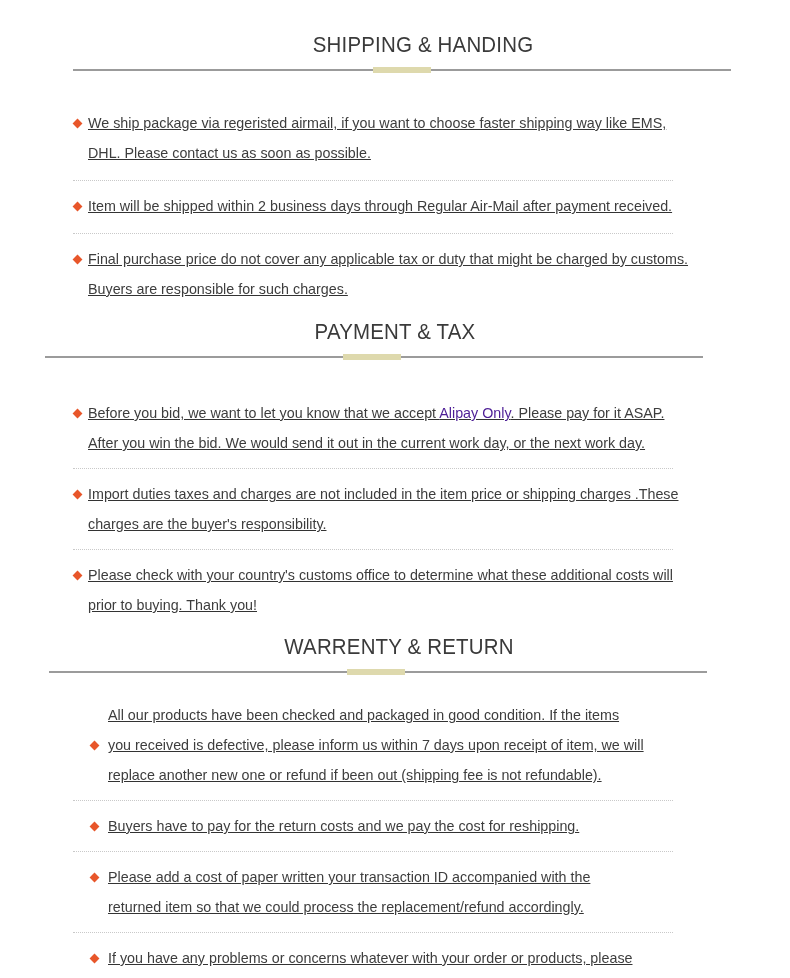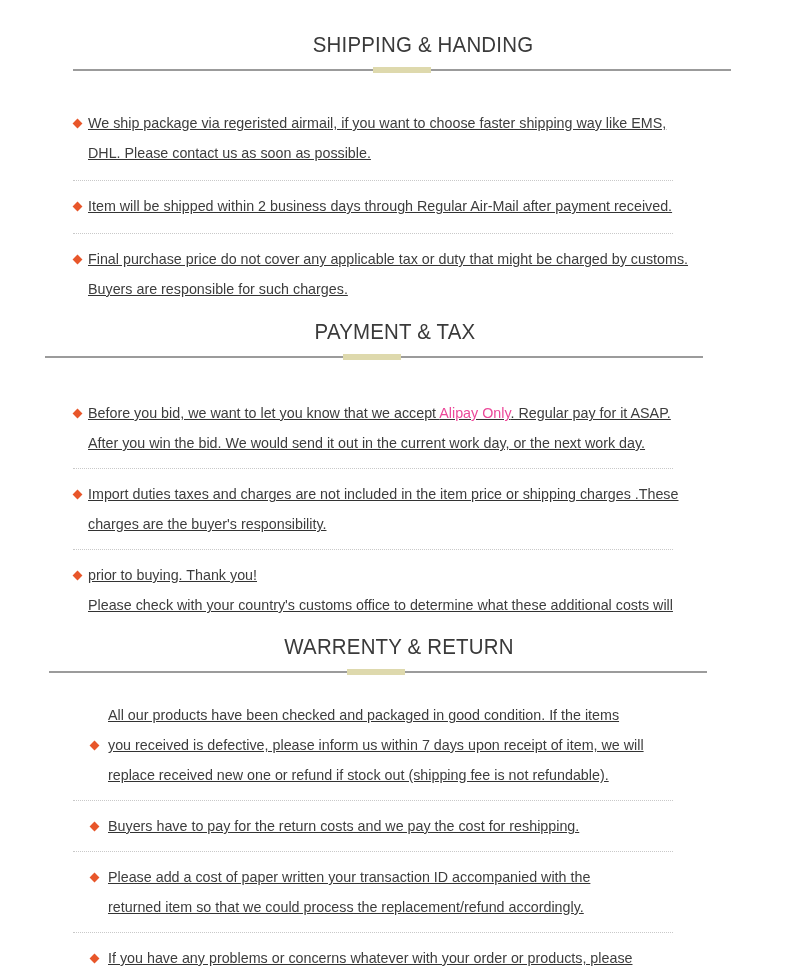"Alipay Only" .red { color: #ec4899 -> #4c1d95 }
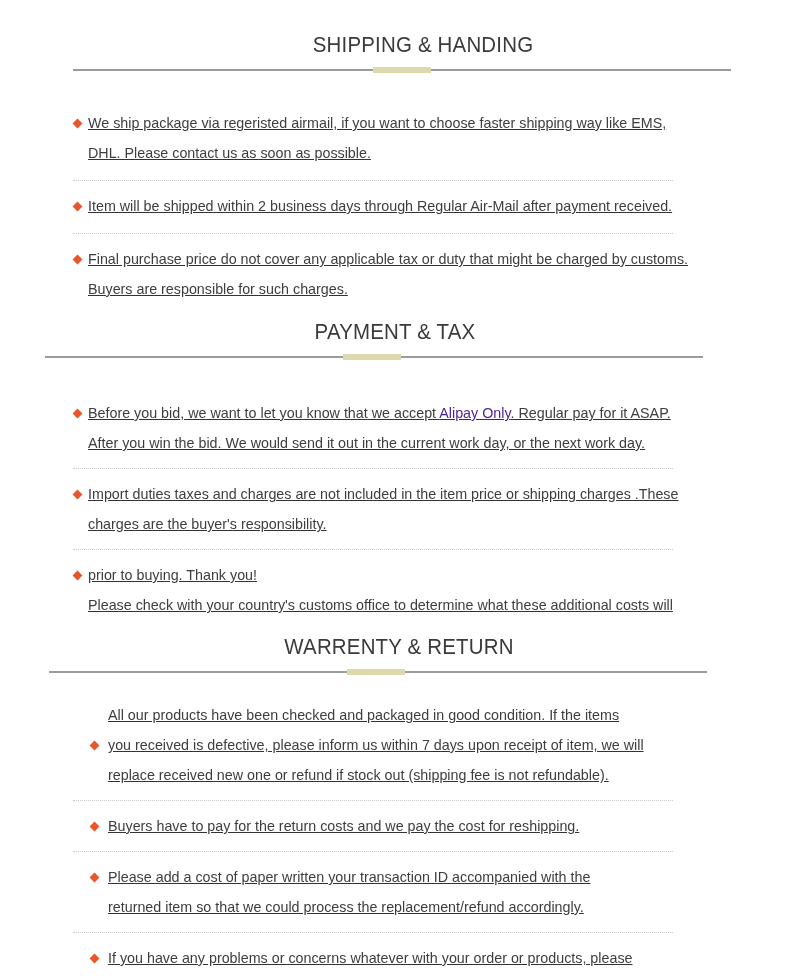". Regular pay for it" span { text: Regular -> Please }
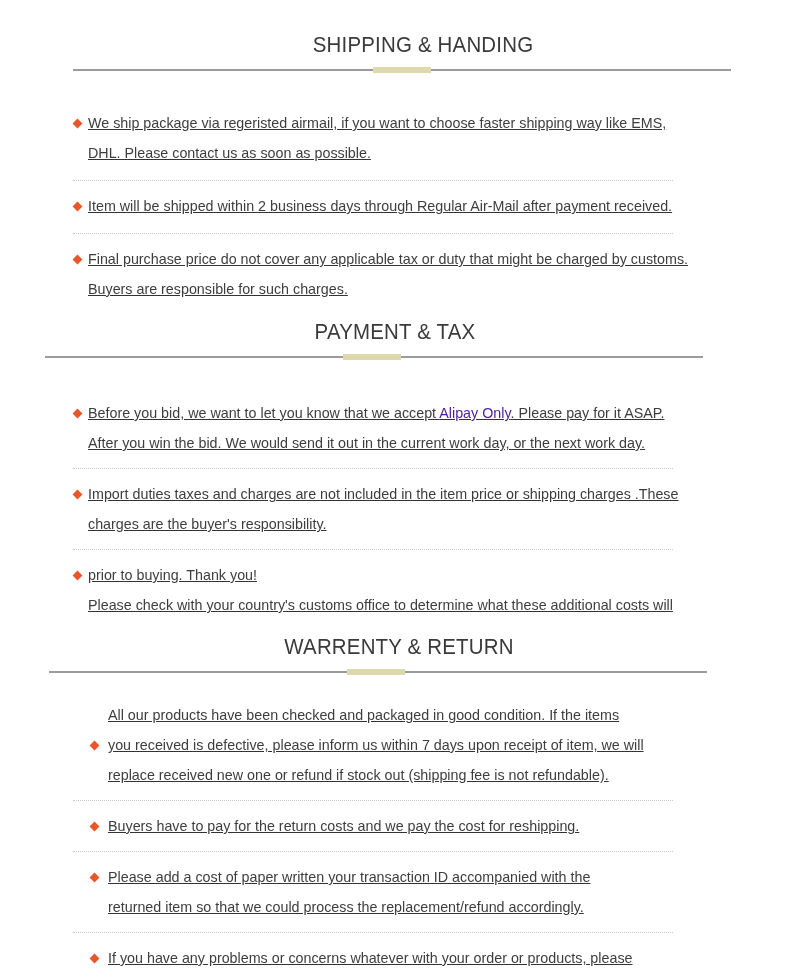"prior to buying. Thank you!" span.item-text { order: before "Please check with your country's" -> after "Please check with your country's" }
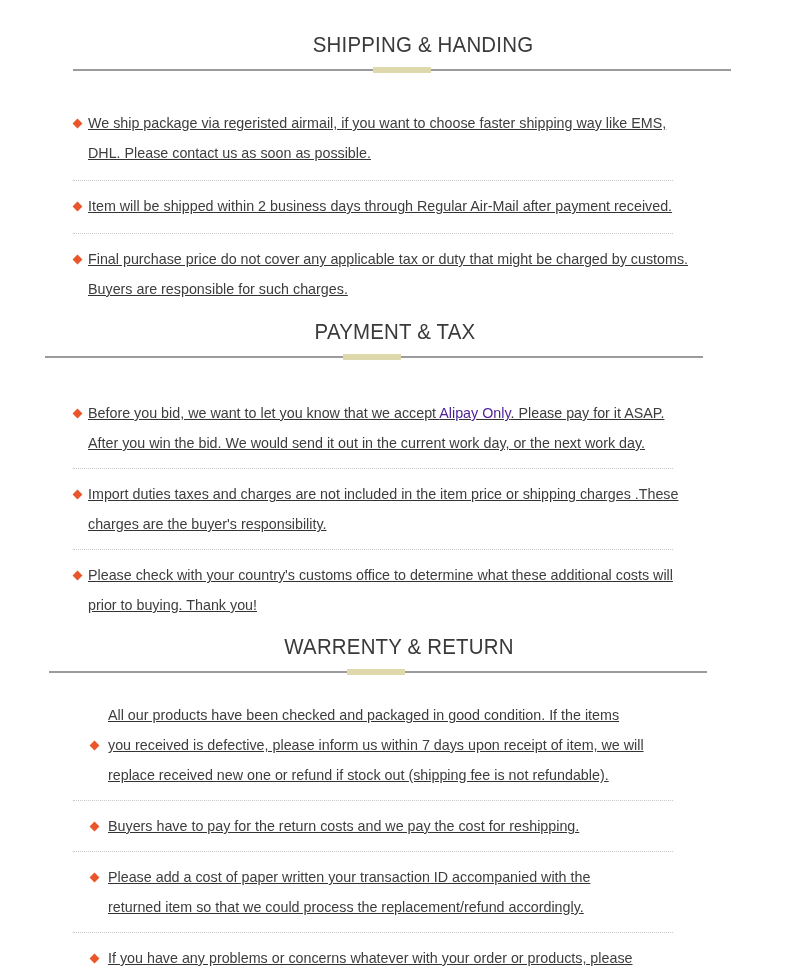"replace received new one or" span.item-text { text: received new one or refund if stock -> another new one or refund if been }
